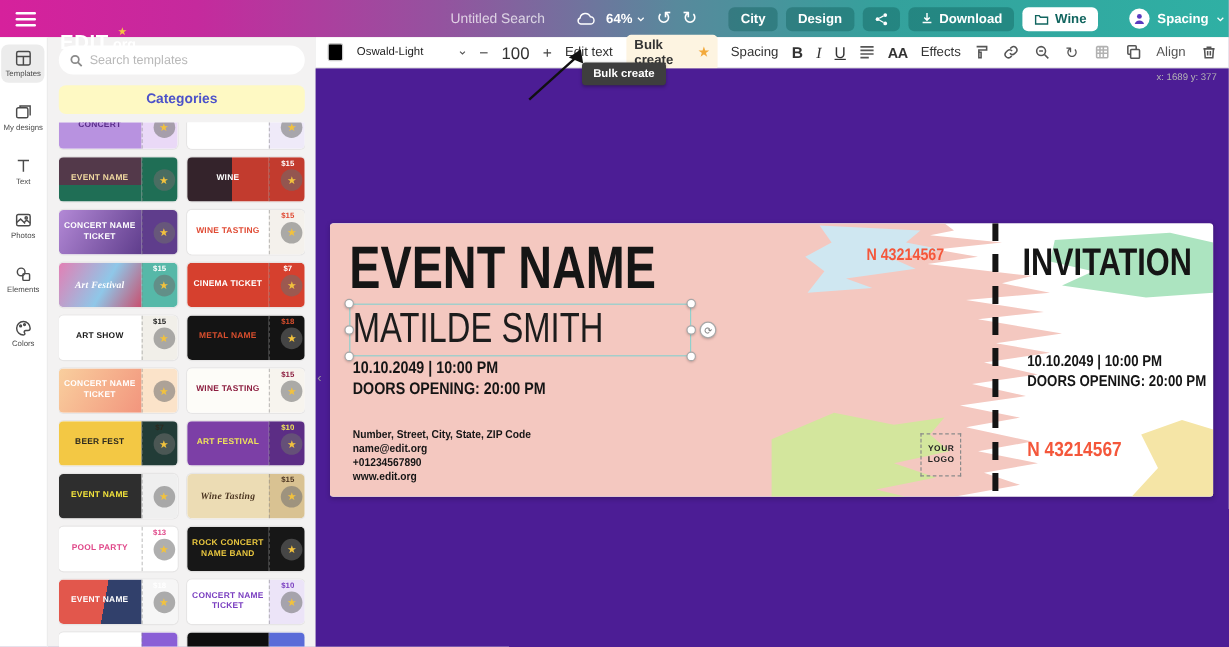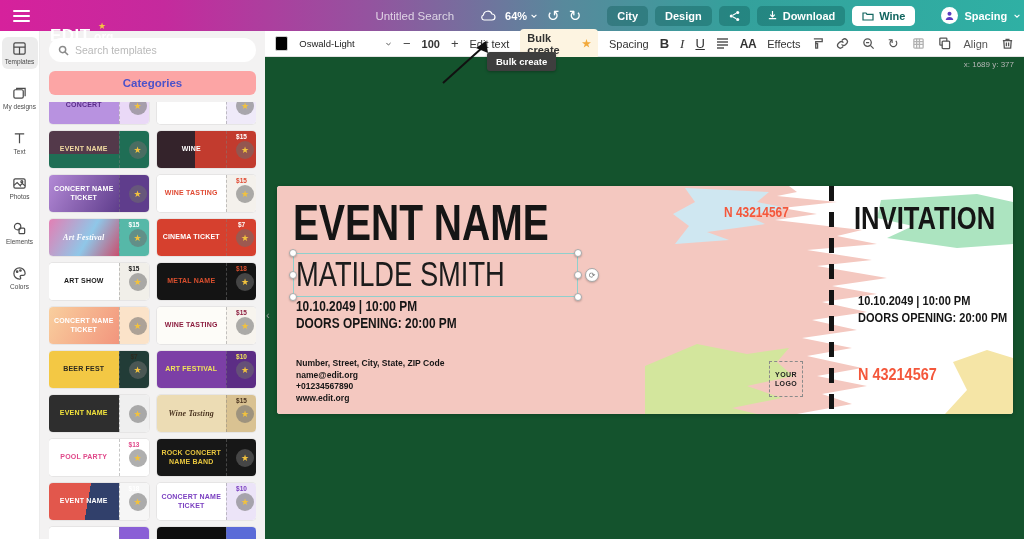"100" .font-size { font-size: 11px -> 14px; font-weight: 700 -> 400 }
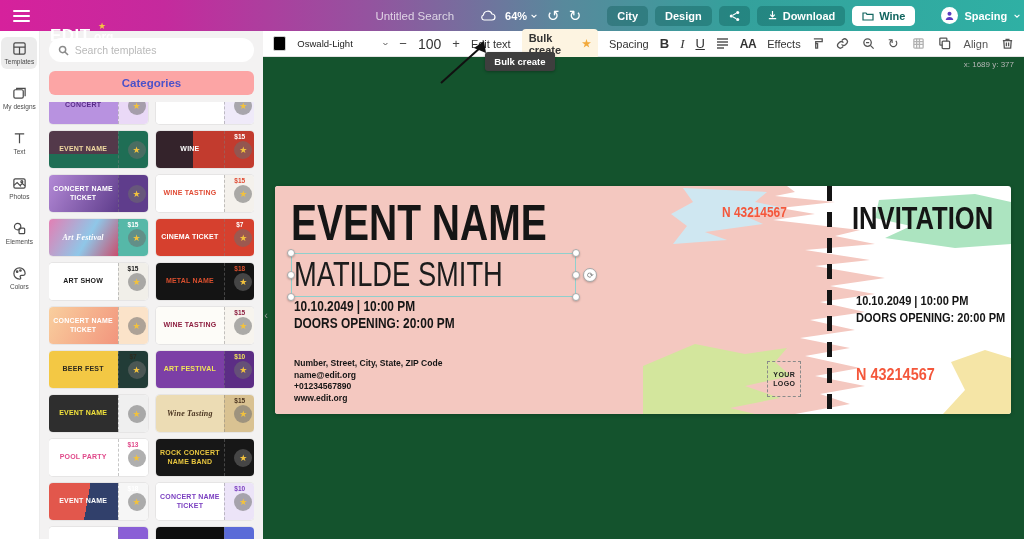"x: 1689 y: 377" .canvas { background: #14532d -> #4c1d95 }
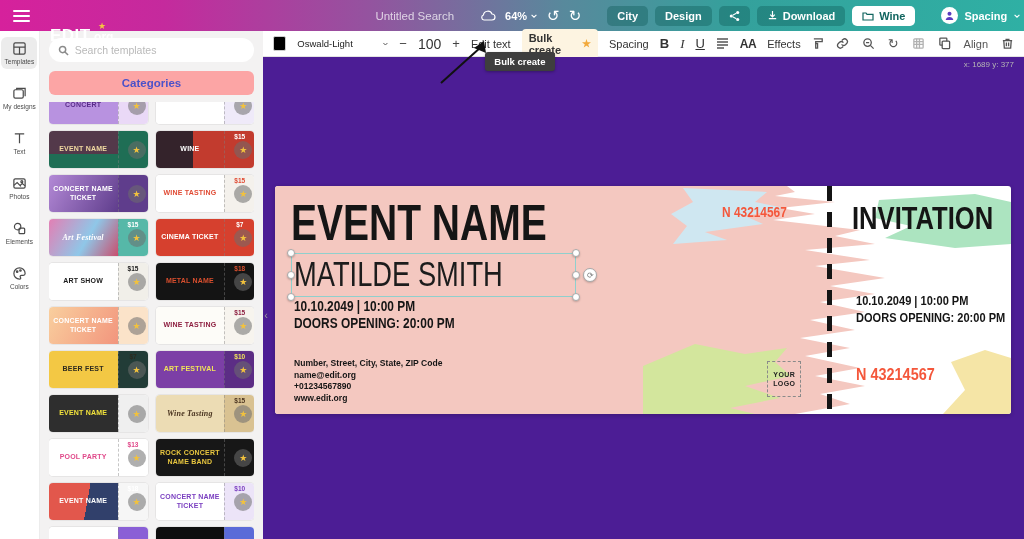"Categories" .cat-btn { background: #fca5a5 -> #fef9c3 }
